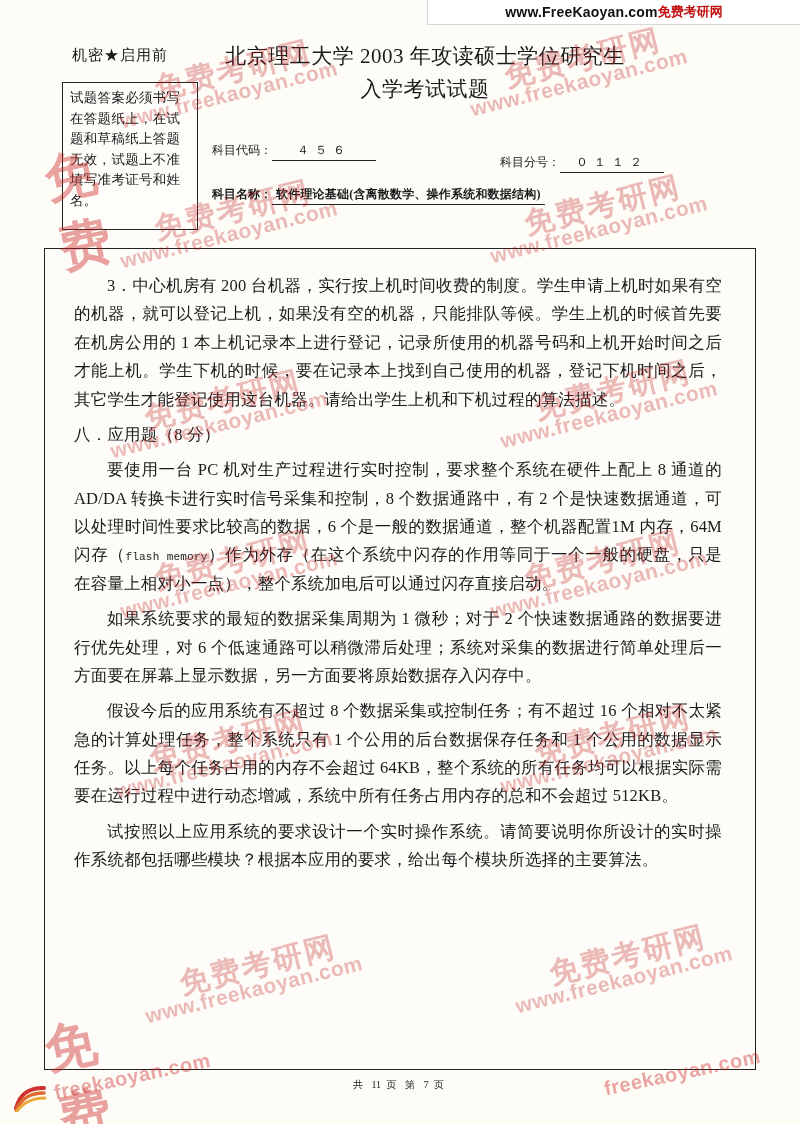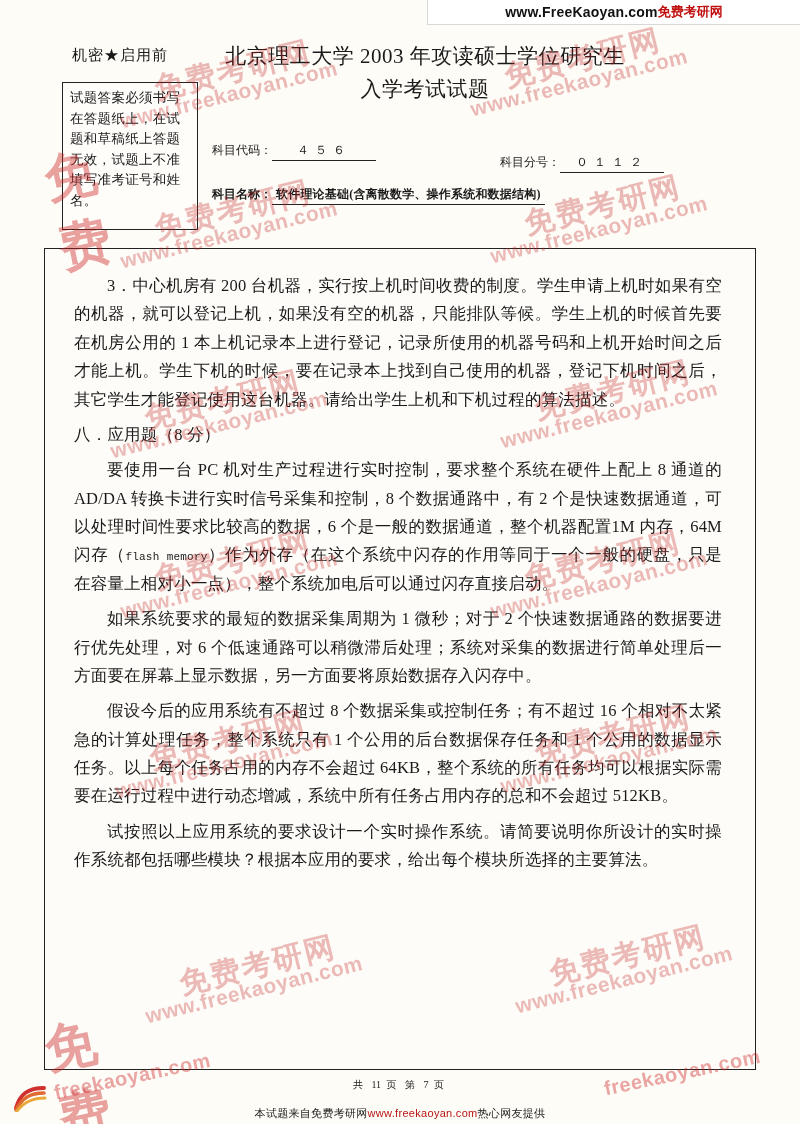"本试题来自免费考研网www.freekaoyan.com热心网友提供" div.footer-note { html: <div> <span>本试题来自免费考研网</span><span>www.freekaoyan.com</span><span>热心网友提供</span> </div> -> none }
